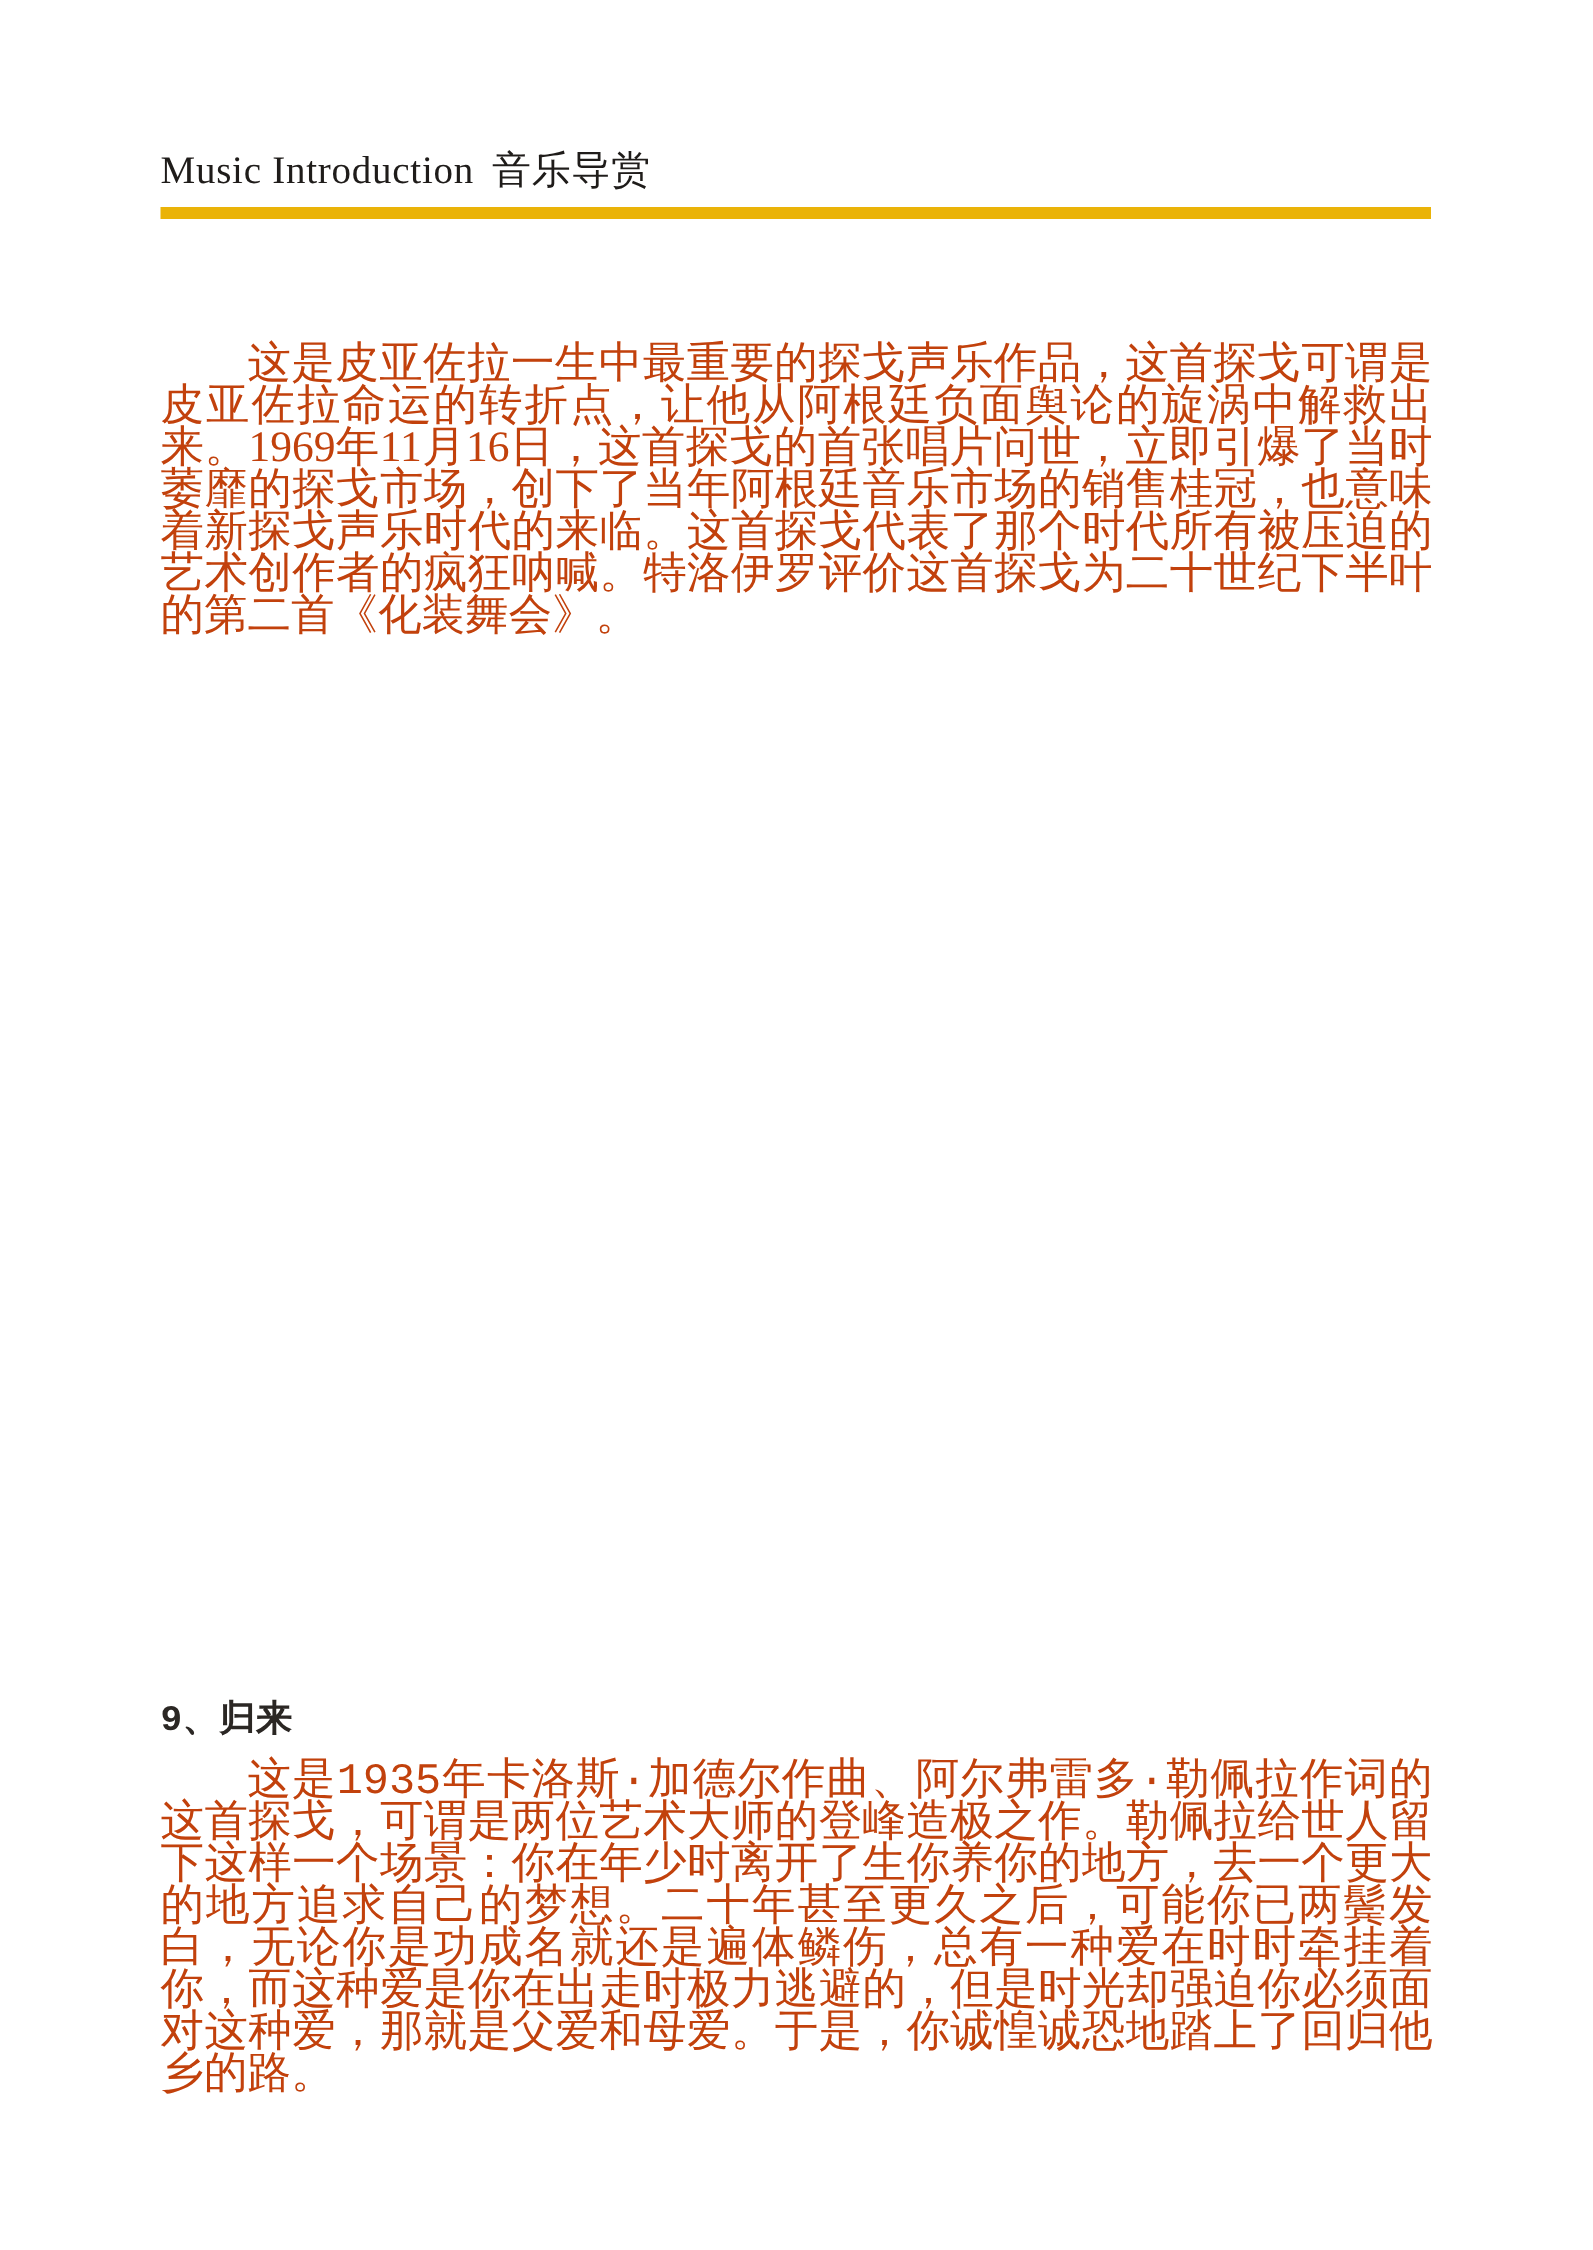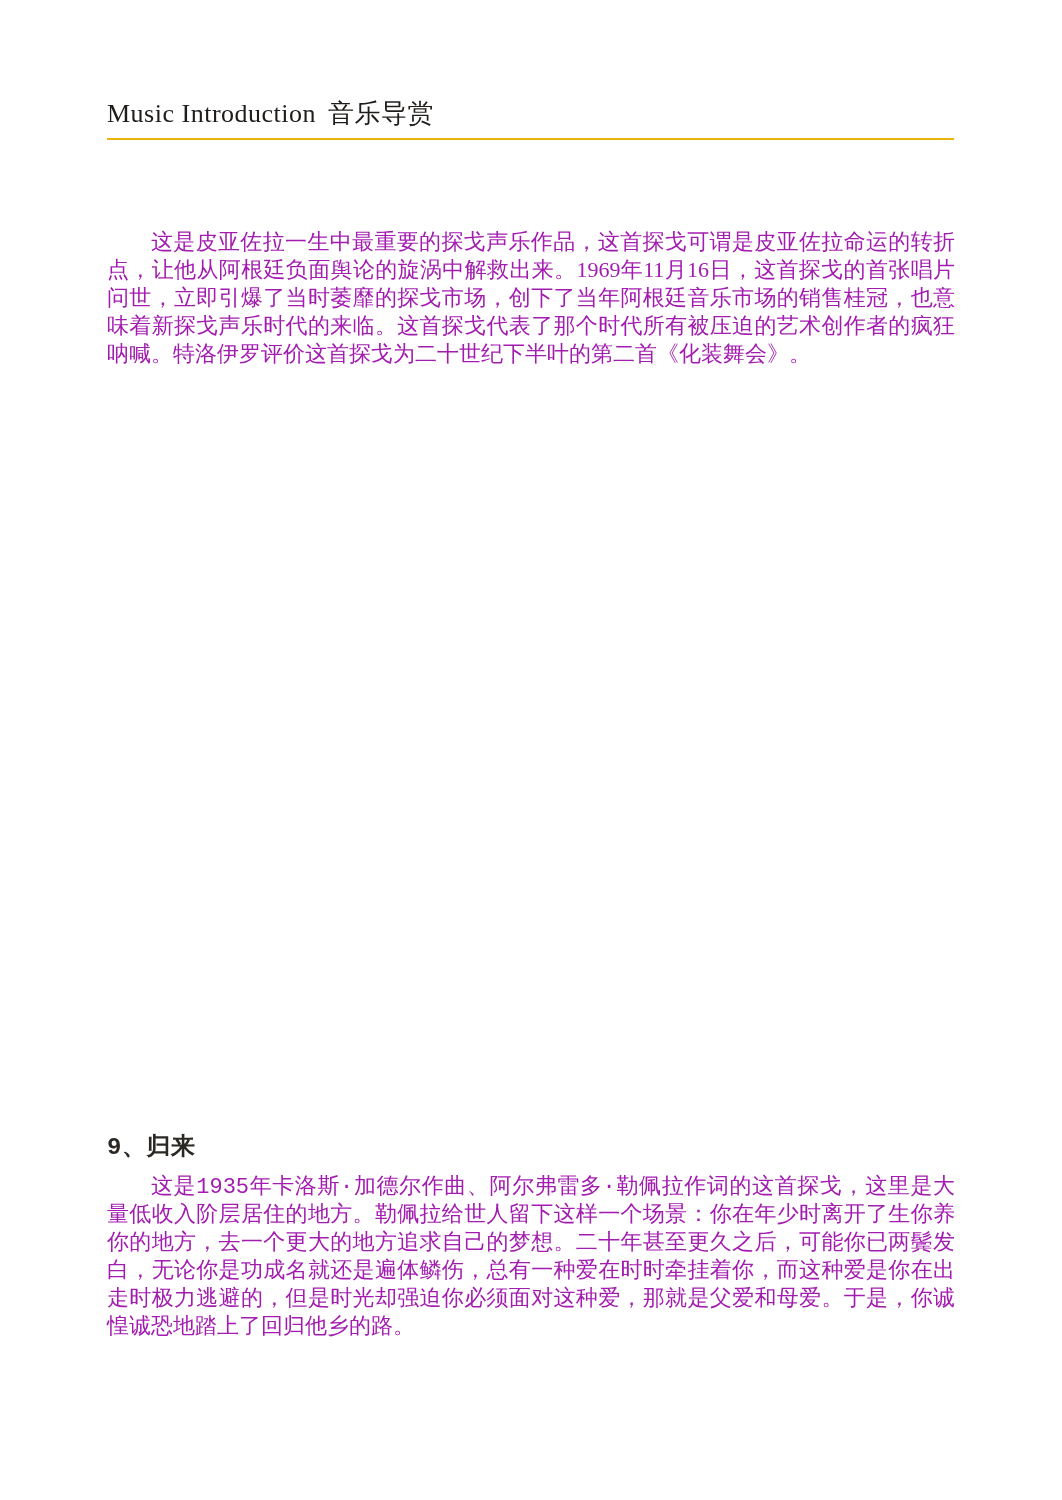"Music Introduction 音乐导赏" .page-header { border-bottom: 2px solid #eab308 -> 8px solid #eab308 }
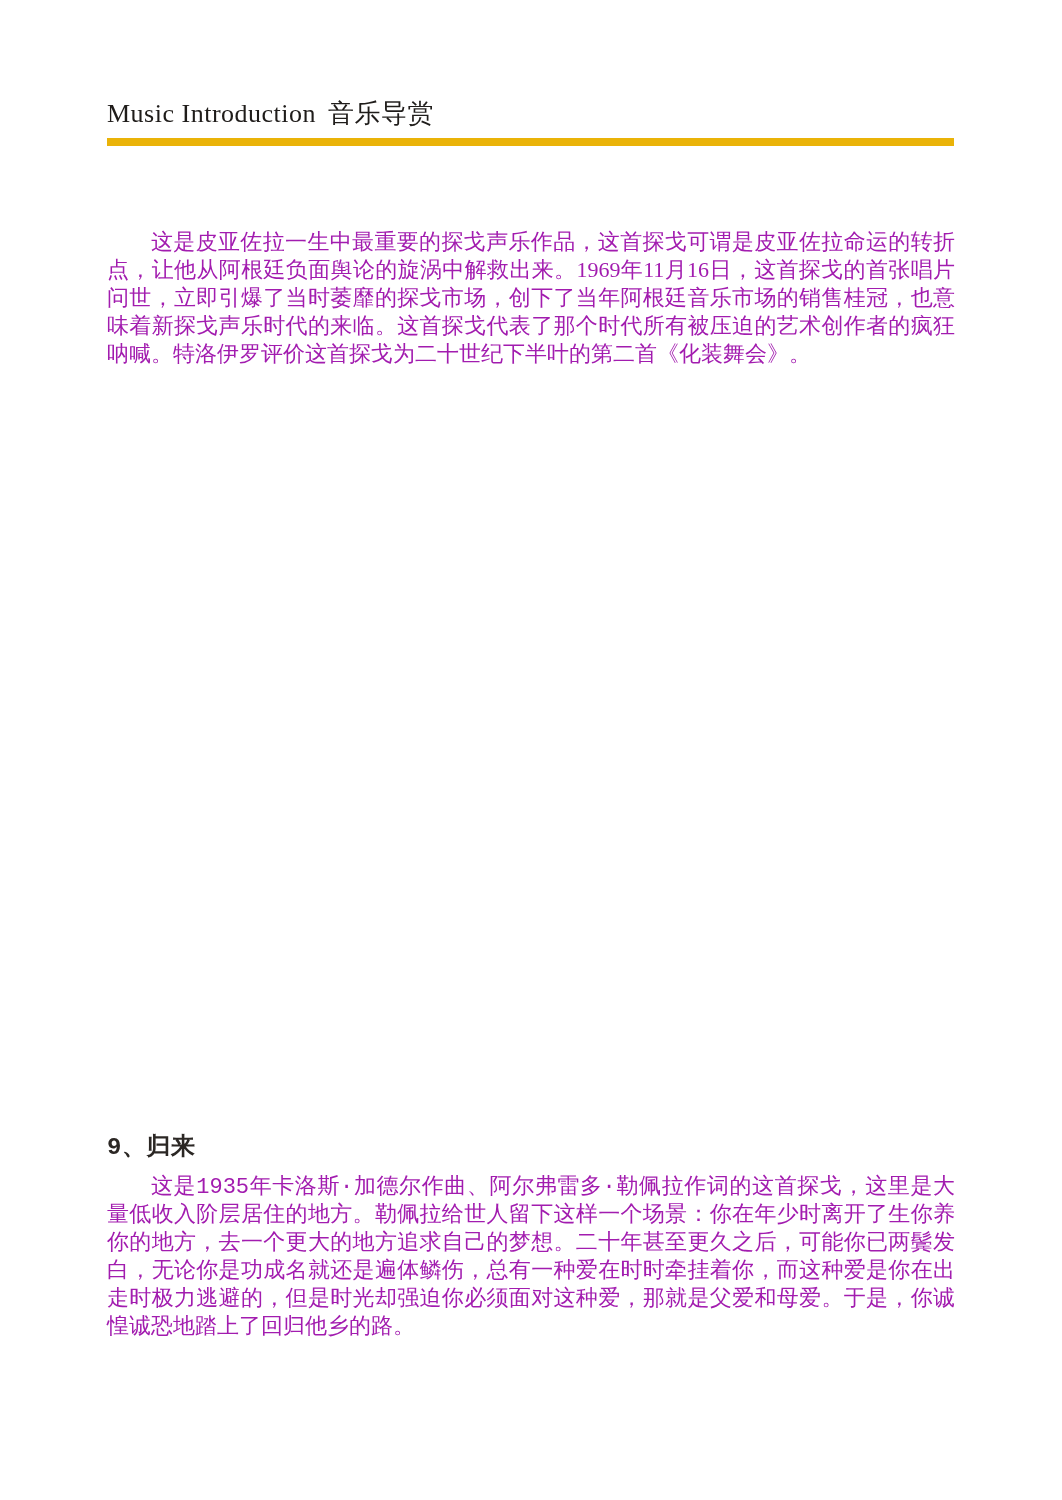"这是皮亚佐拉一生中最重要的探戈声乐作品，这首探戈可谓是皮亚佐拉命运的转折点，让他" .section p { color: #a21caf -> #c2410c; font-size: 22px -> 29px }
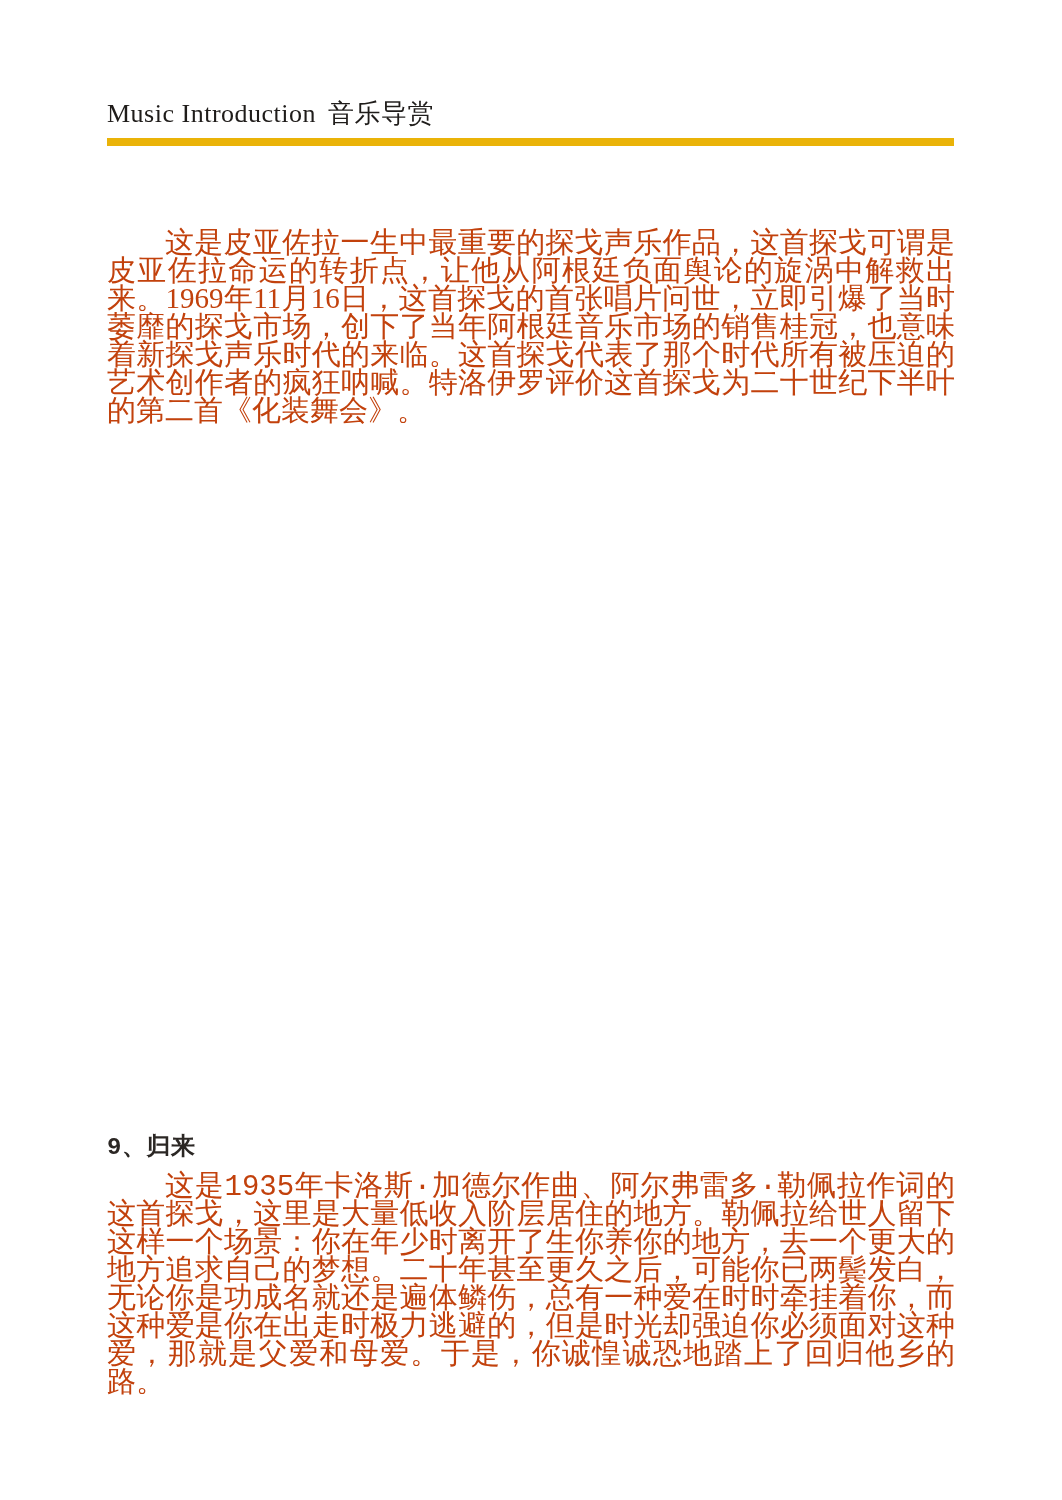"这是1935年卡洛斯·加德尔作曲、阿尔弗雷多·勒佩拉作词的这首探戈，这里是大量低" p { text: 这里是大量低收入阶层居住的地方 -> 可谓是两位艺术大师的登峰造极之作 }
